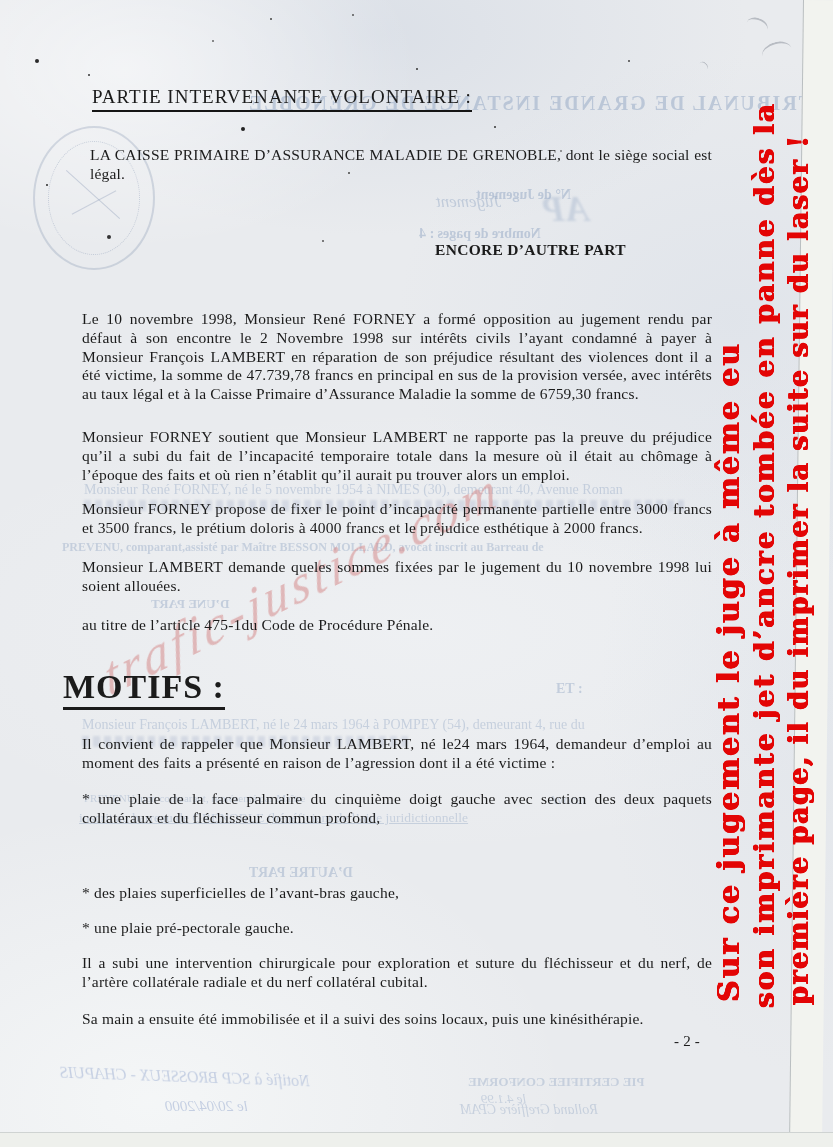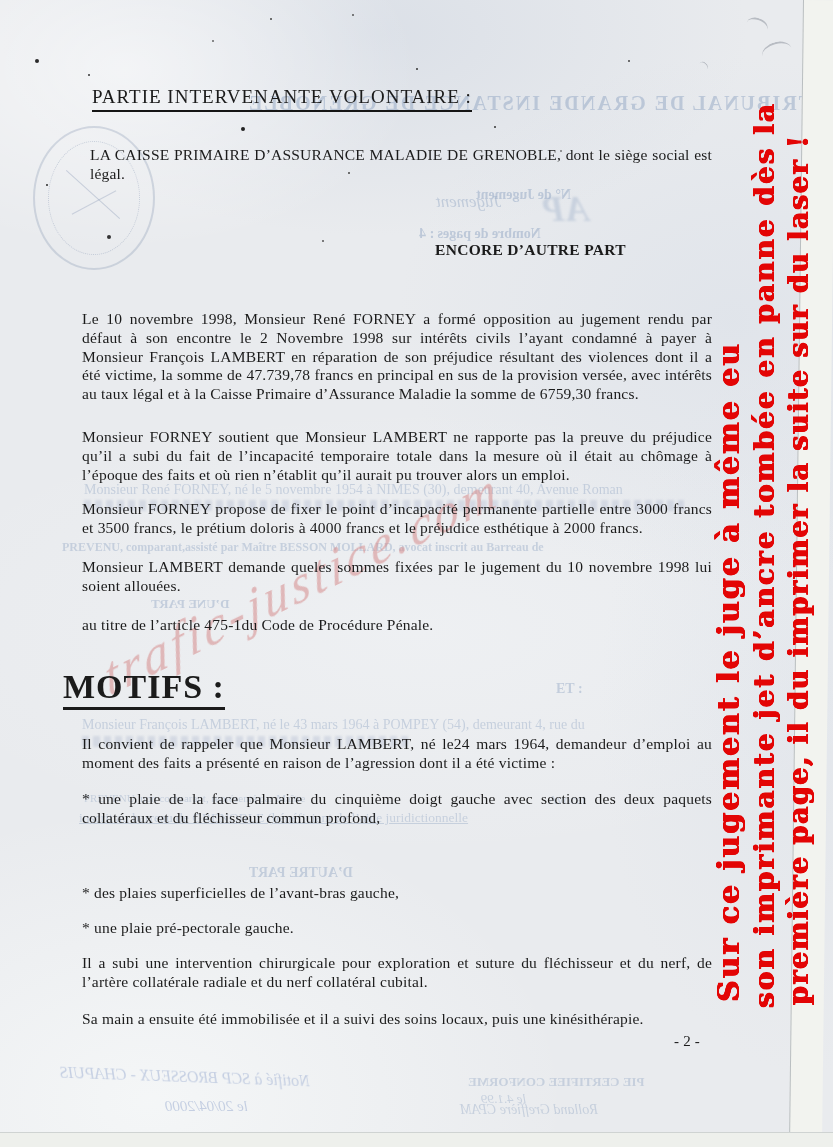"Monsieur François LAMBERT, né le" div.ghost { text: 43 -> 24 }
